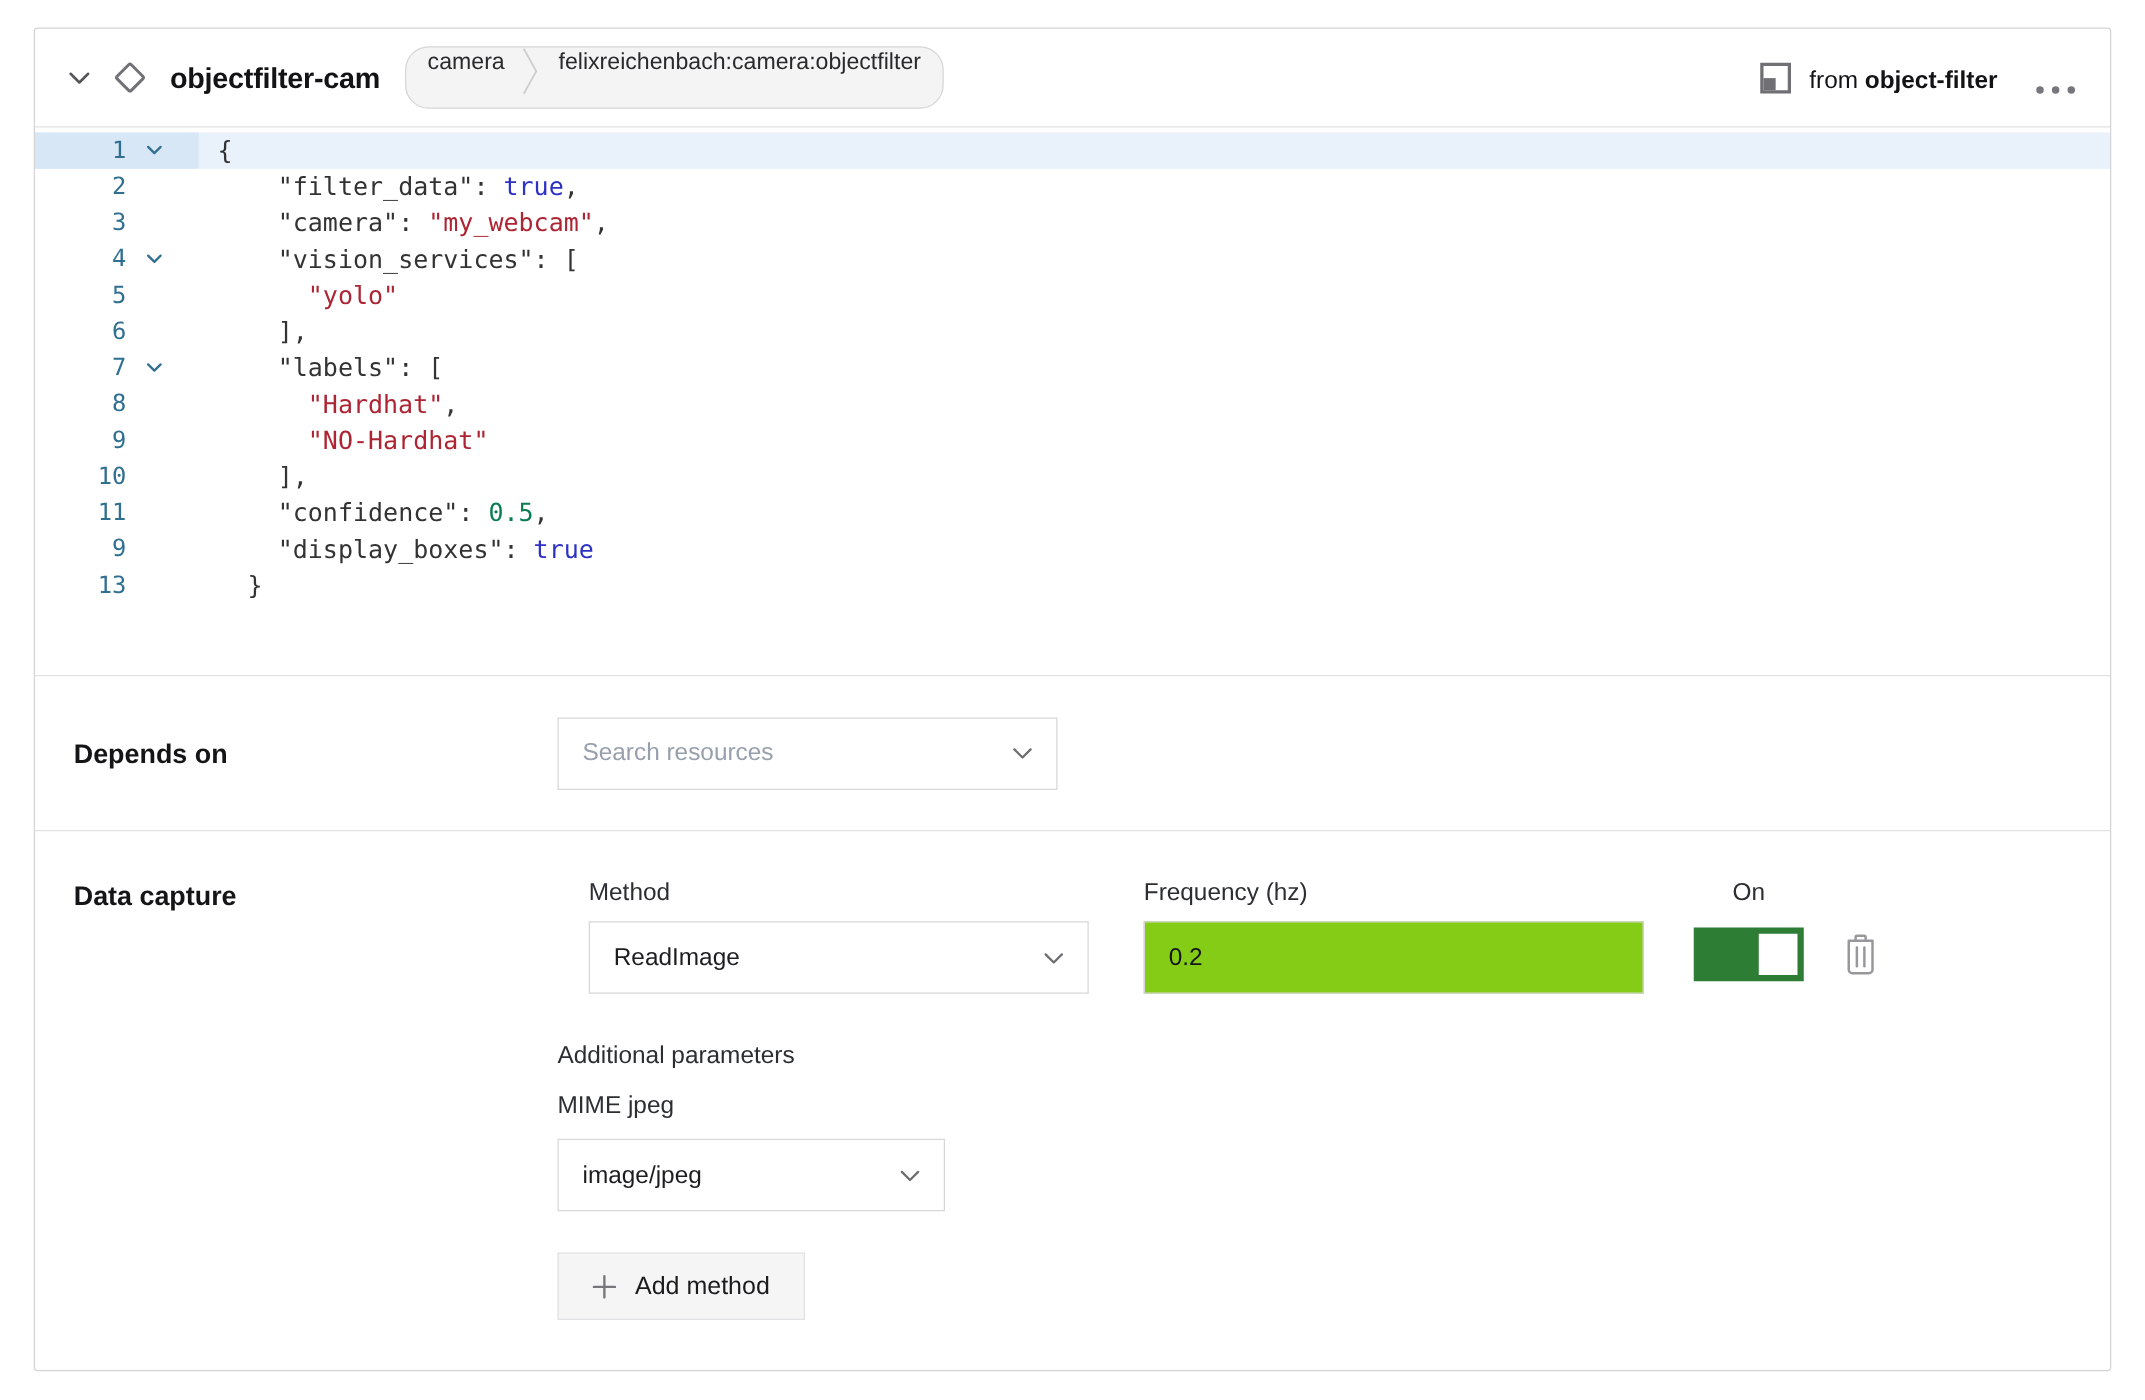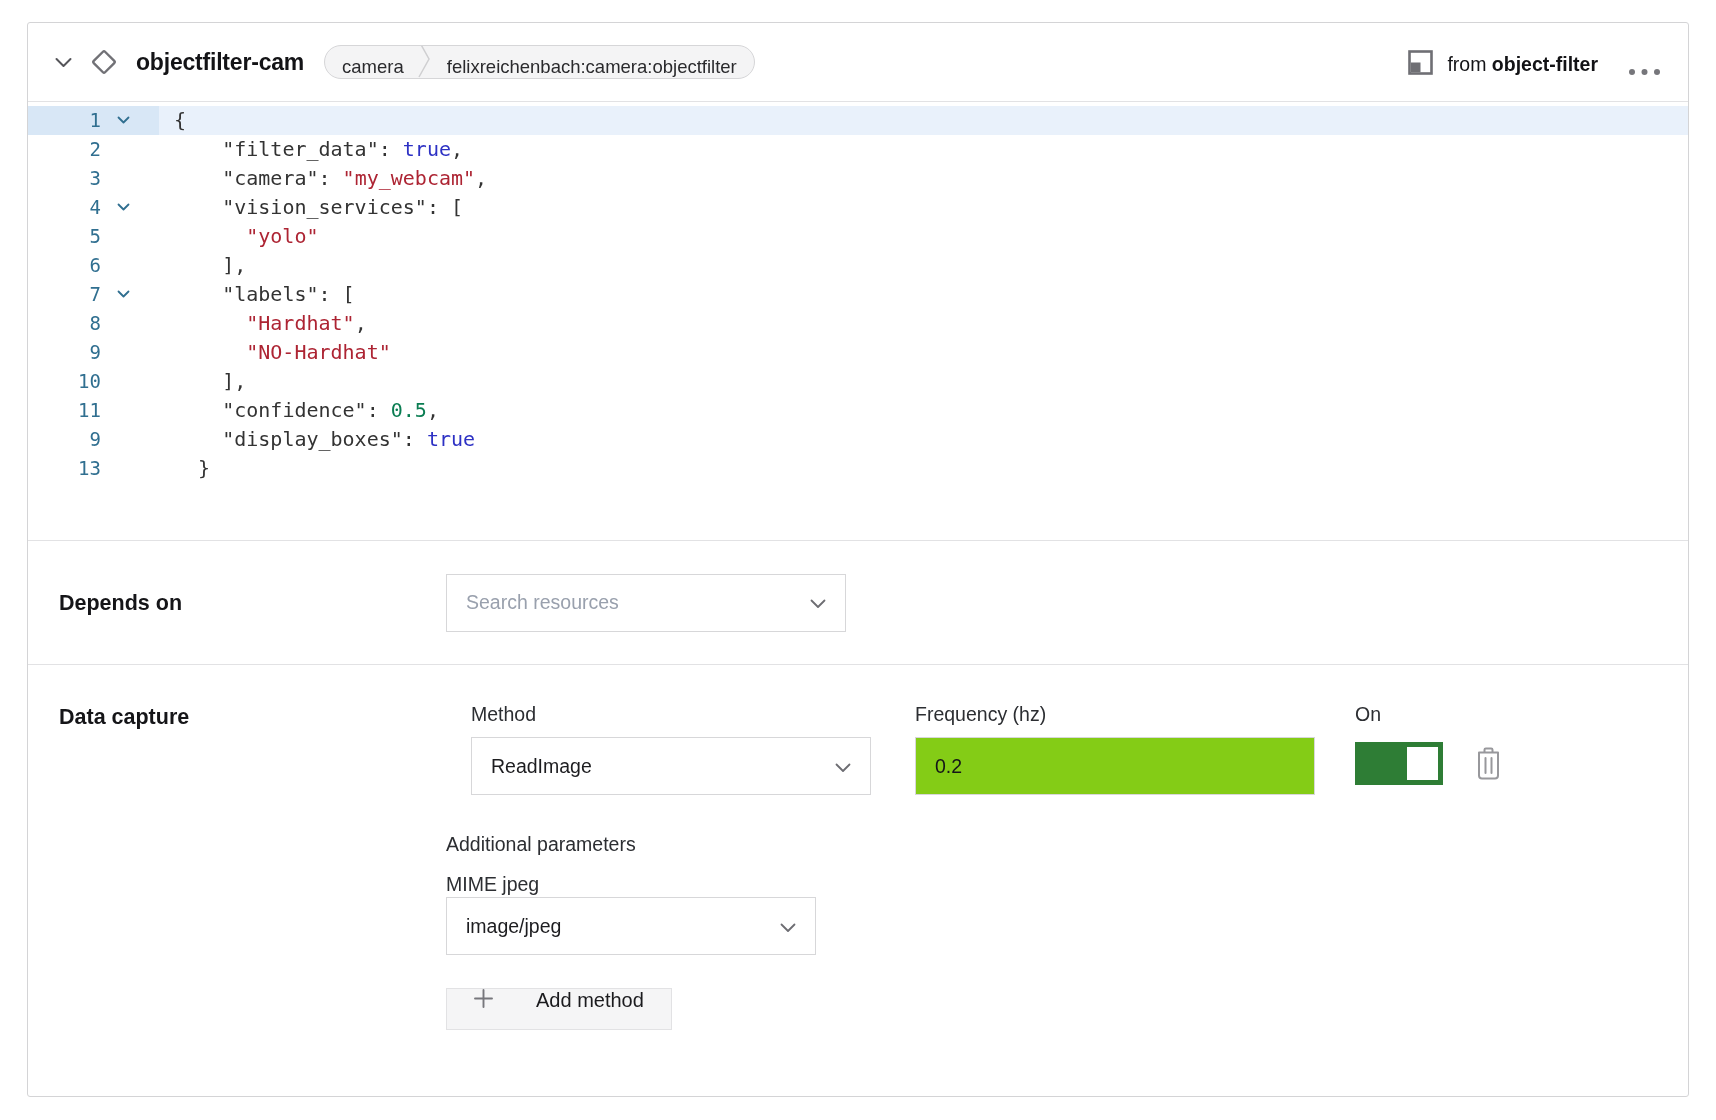"camera" .pill { align-items: flex-end -> flex-start; height: 34px -> 50px }
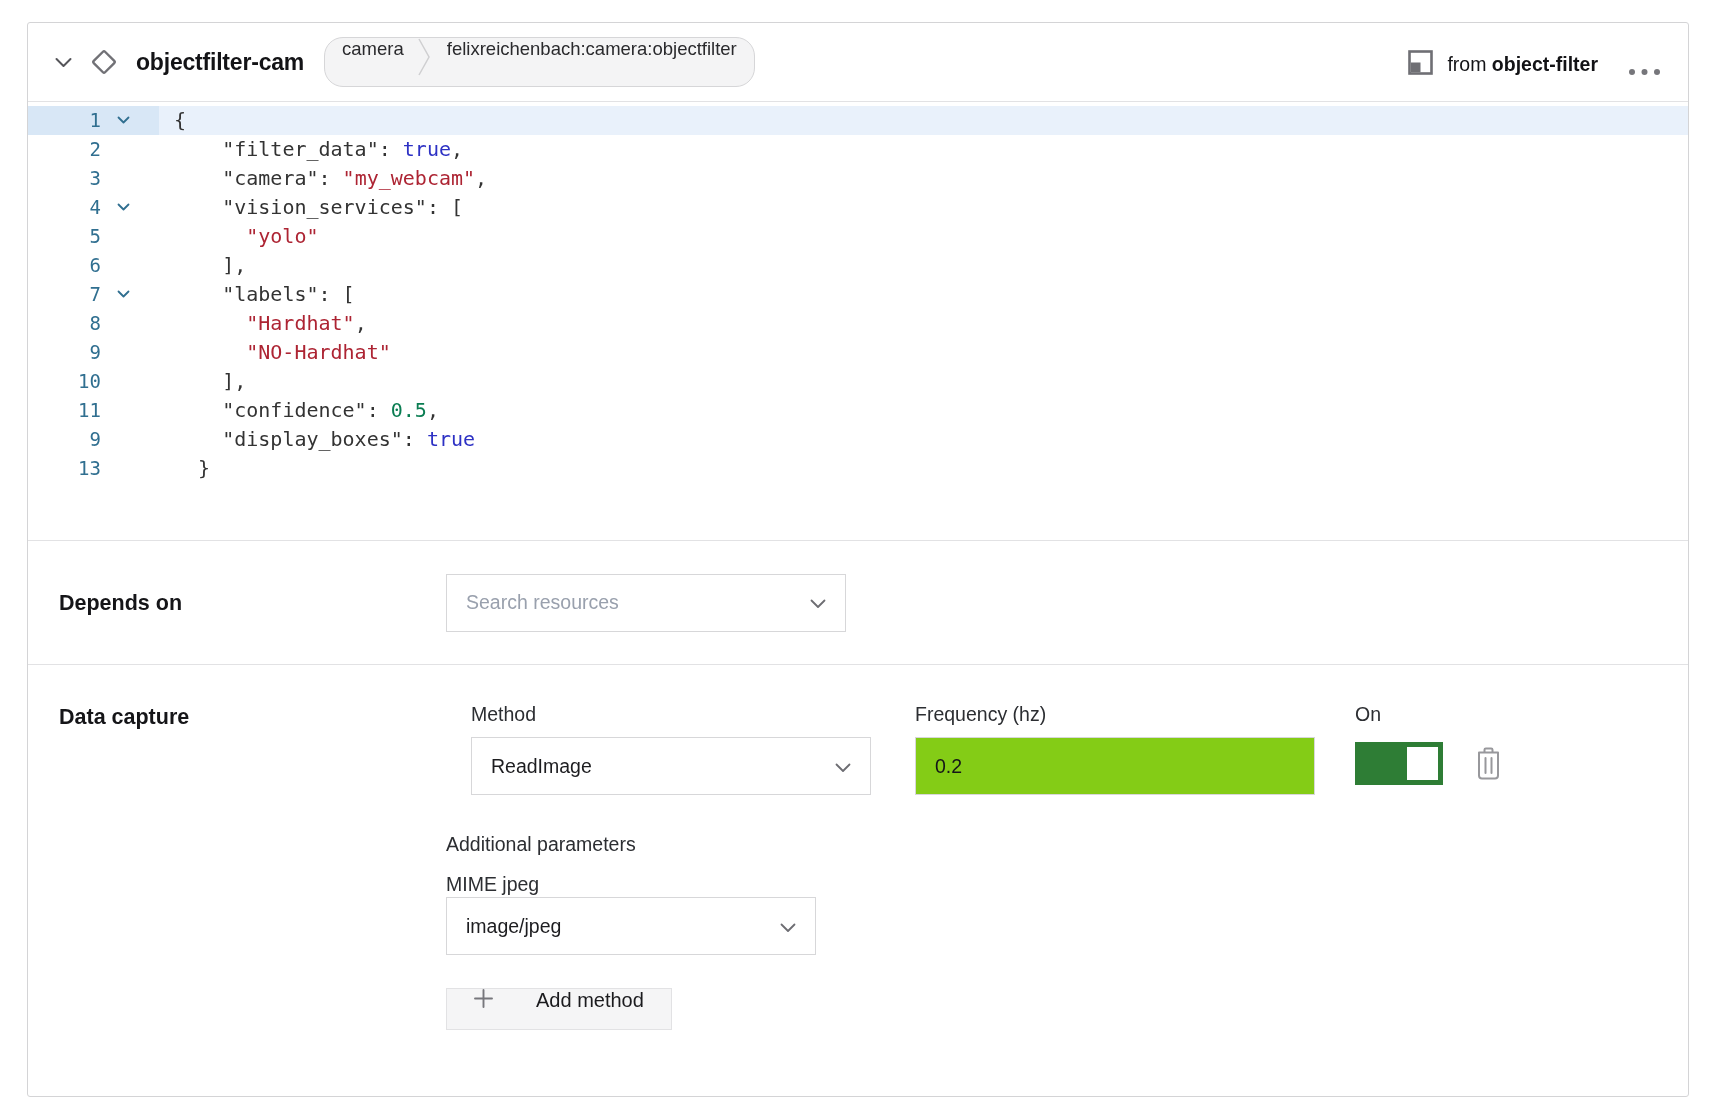"On" .g-toggle { align-items: none -> center }
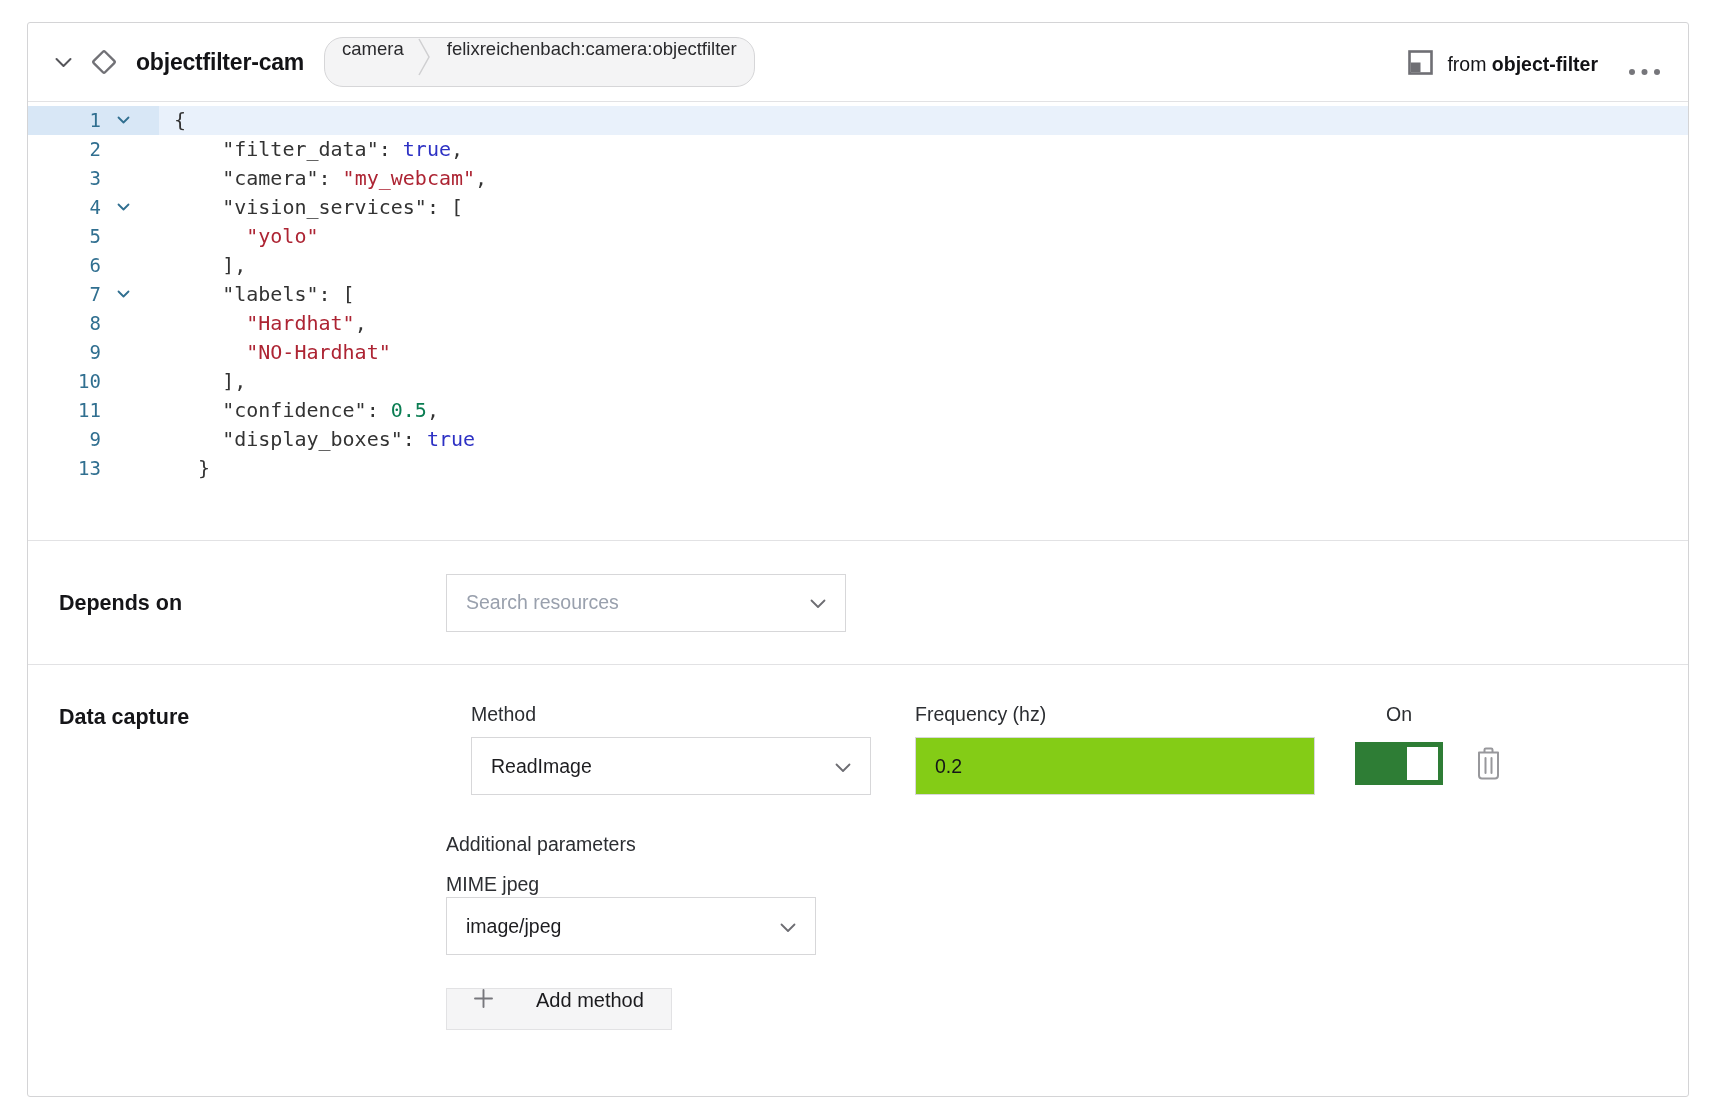"image/jpeg" .mime-select { margin-top: 1px -> 15px; width: 370px -> 310px }
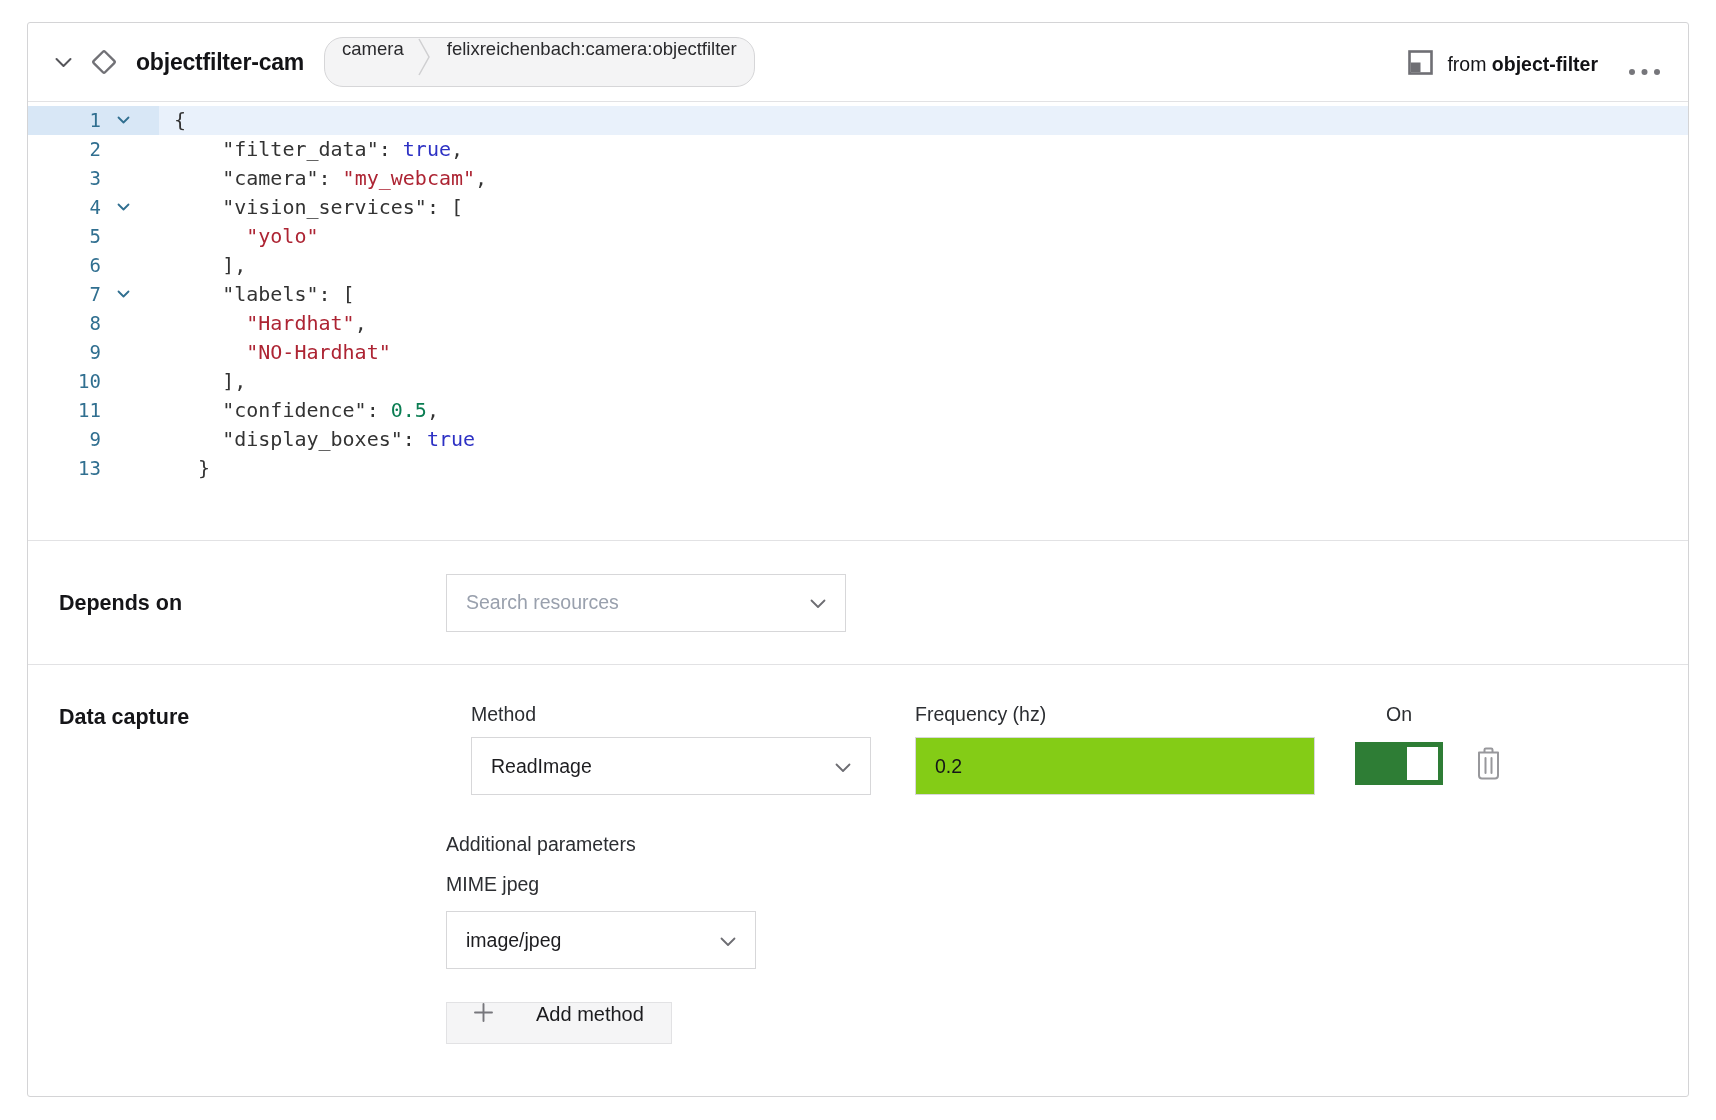"Add method" .add-btn { align-items: flex-start -> center; gap: 28px -> none; height: 42px -> 54px }
